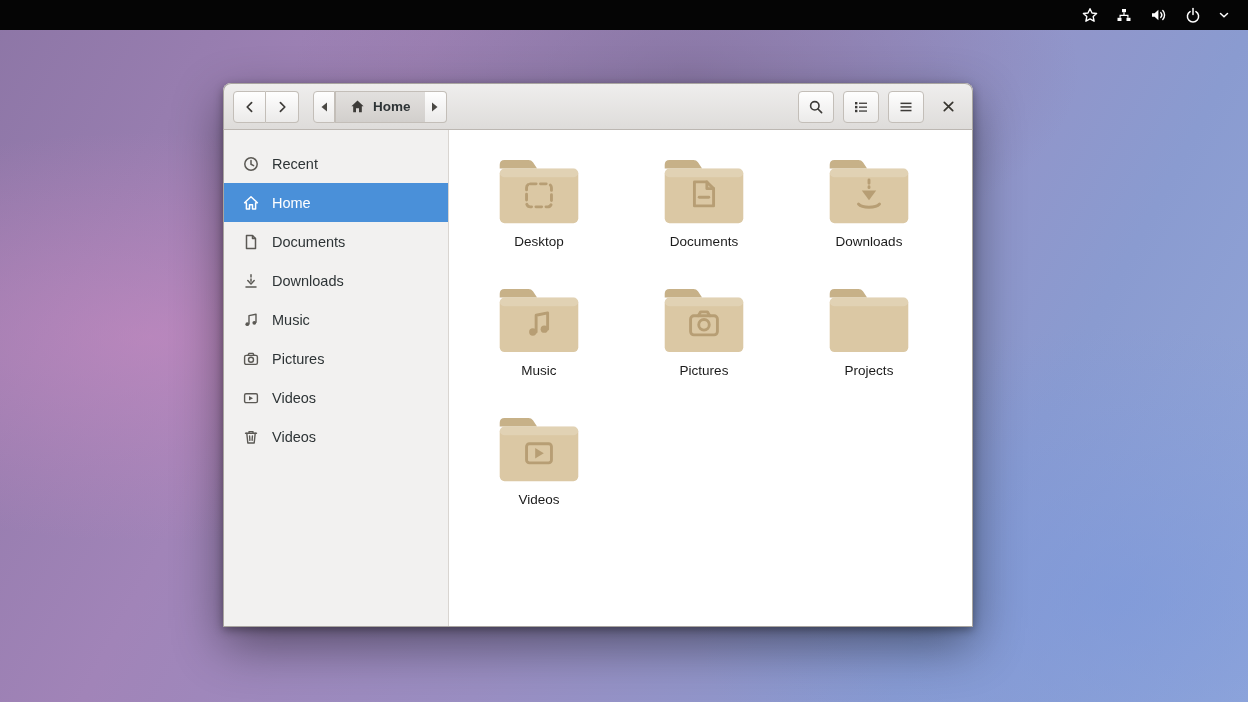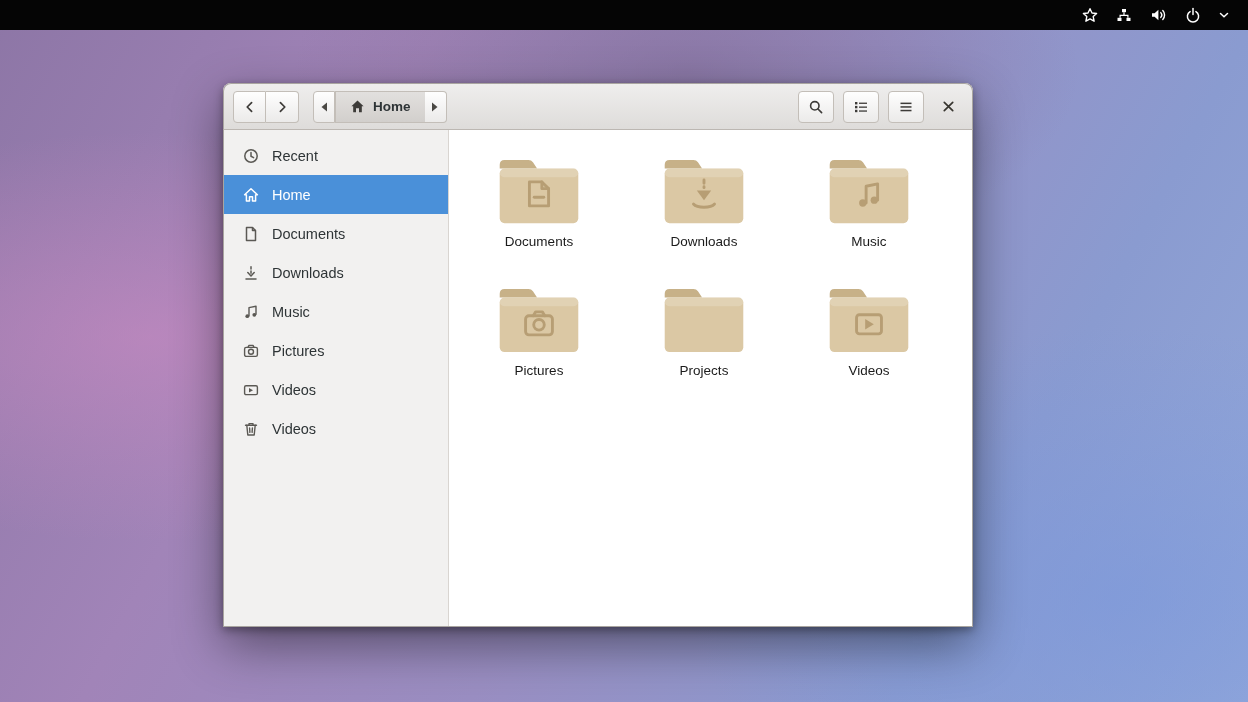"Recent" .sidebar { padding-top: 6px -> 14px }
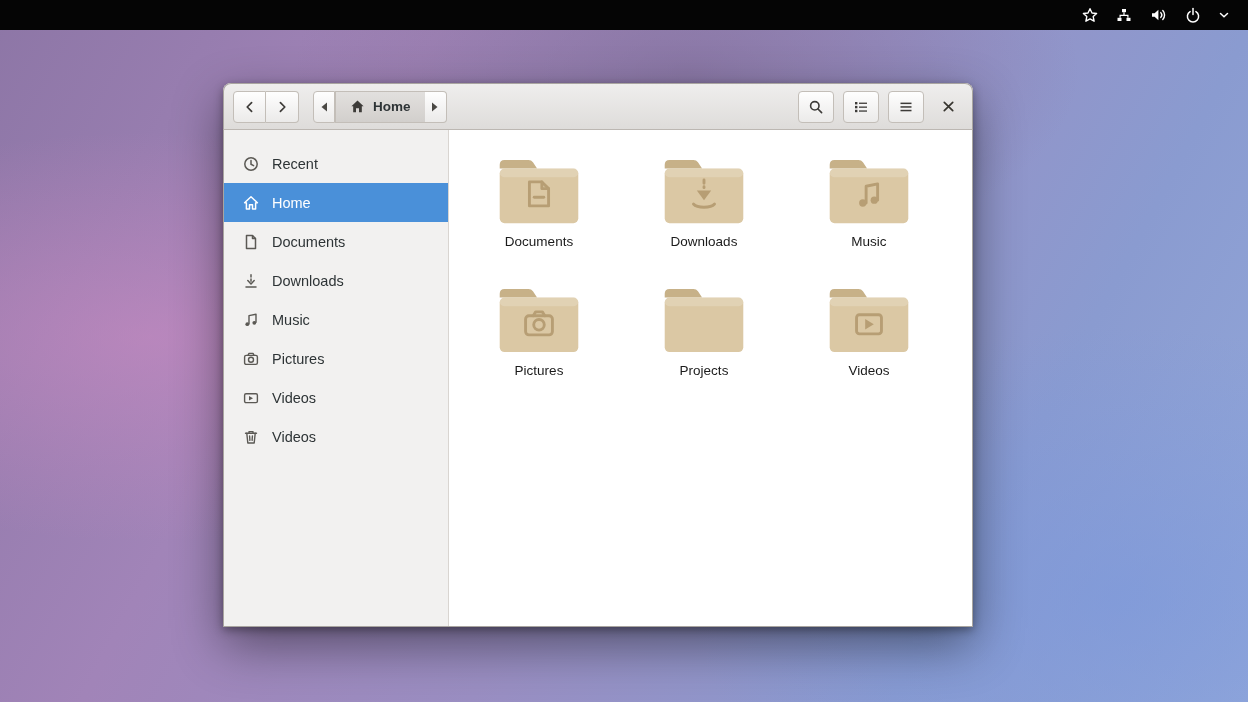"Desktop" div.file-item { html: none -> <div> <svg> <path></path> <rect></rect> <rect></rect> <g> <rect></rect> </g> </svg> <div>Desktop</div> </div> }
